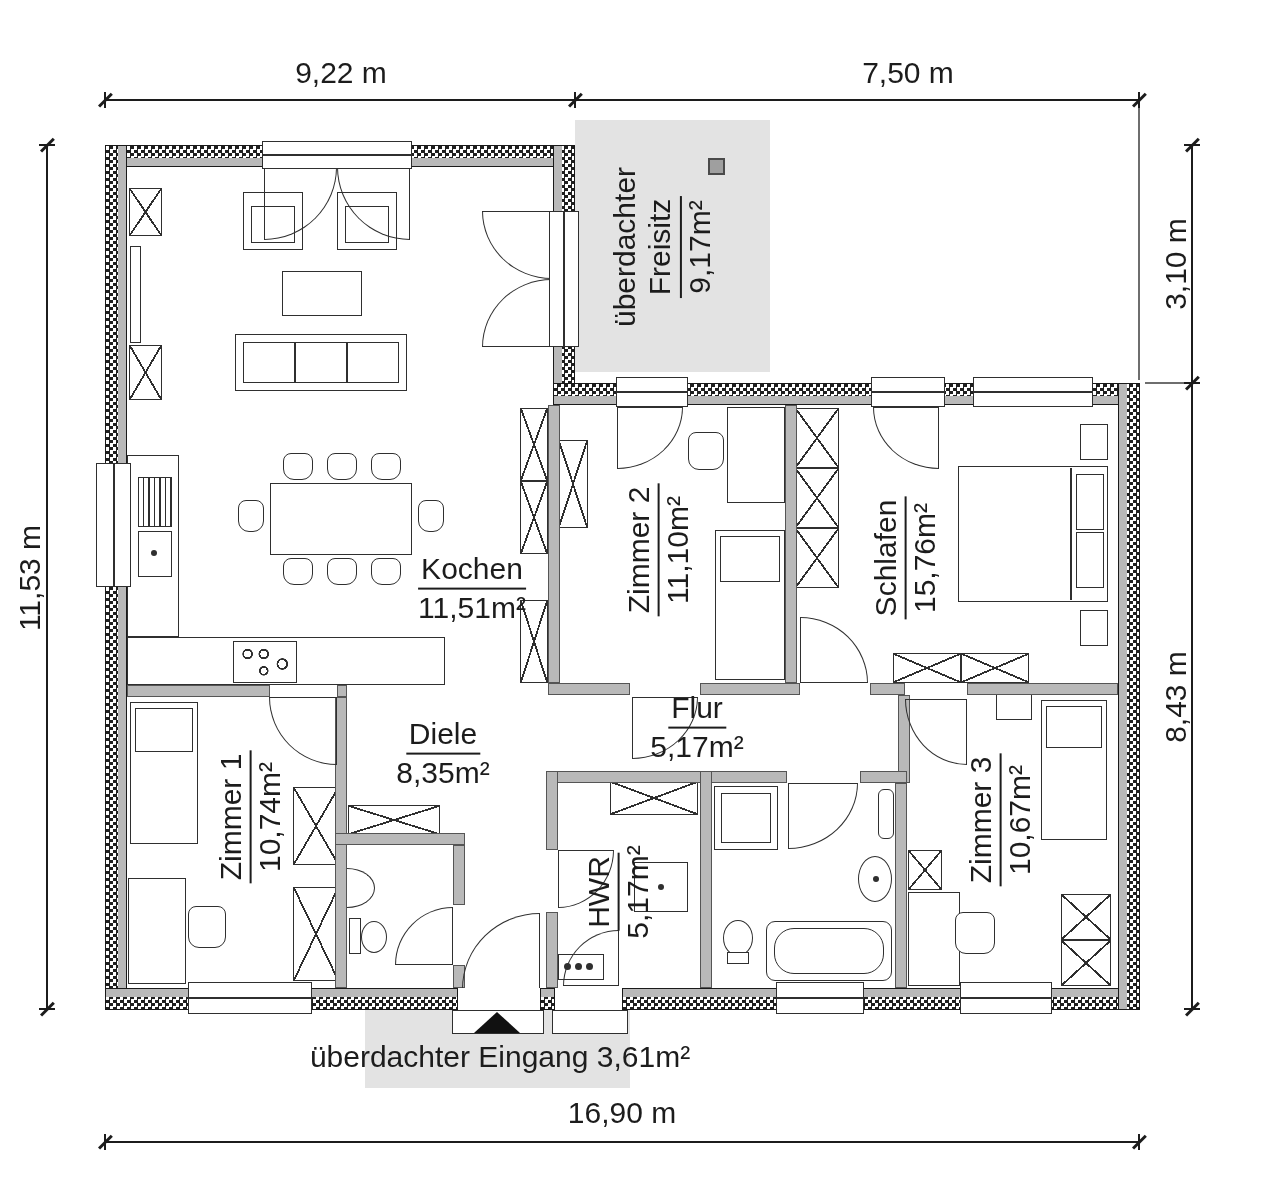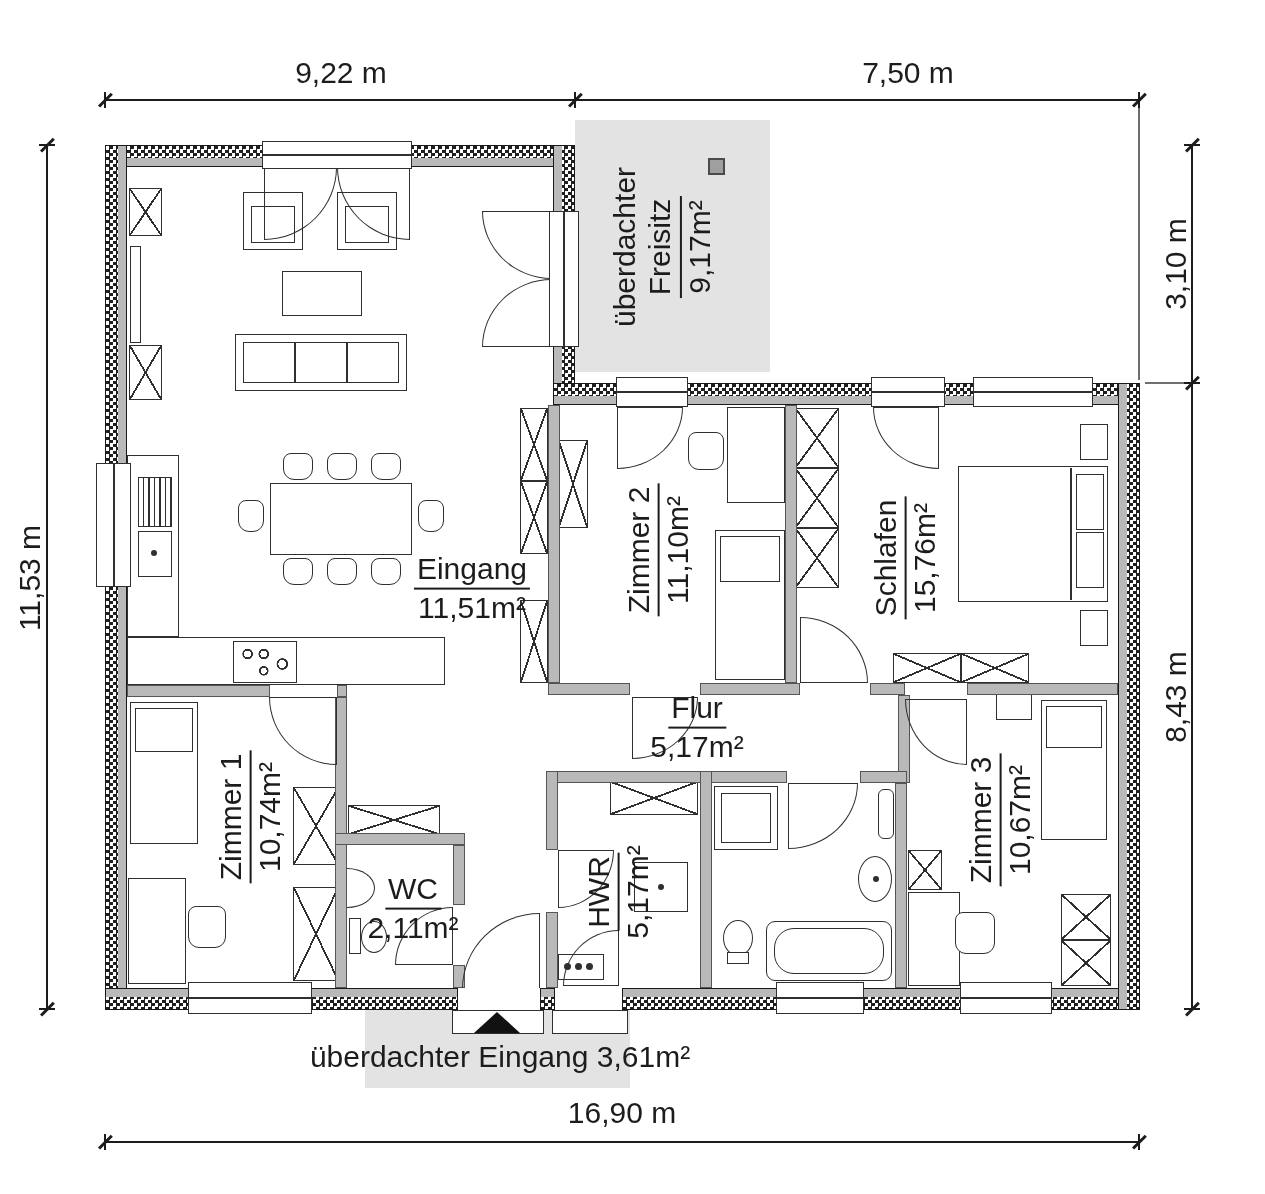"Eingang" span.nm { text: Eingang -> Kochen }
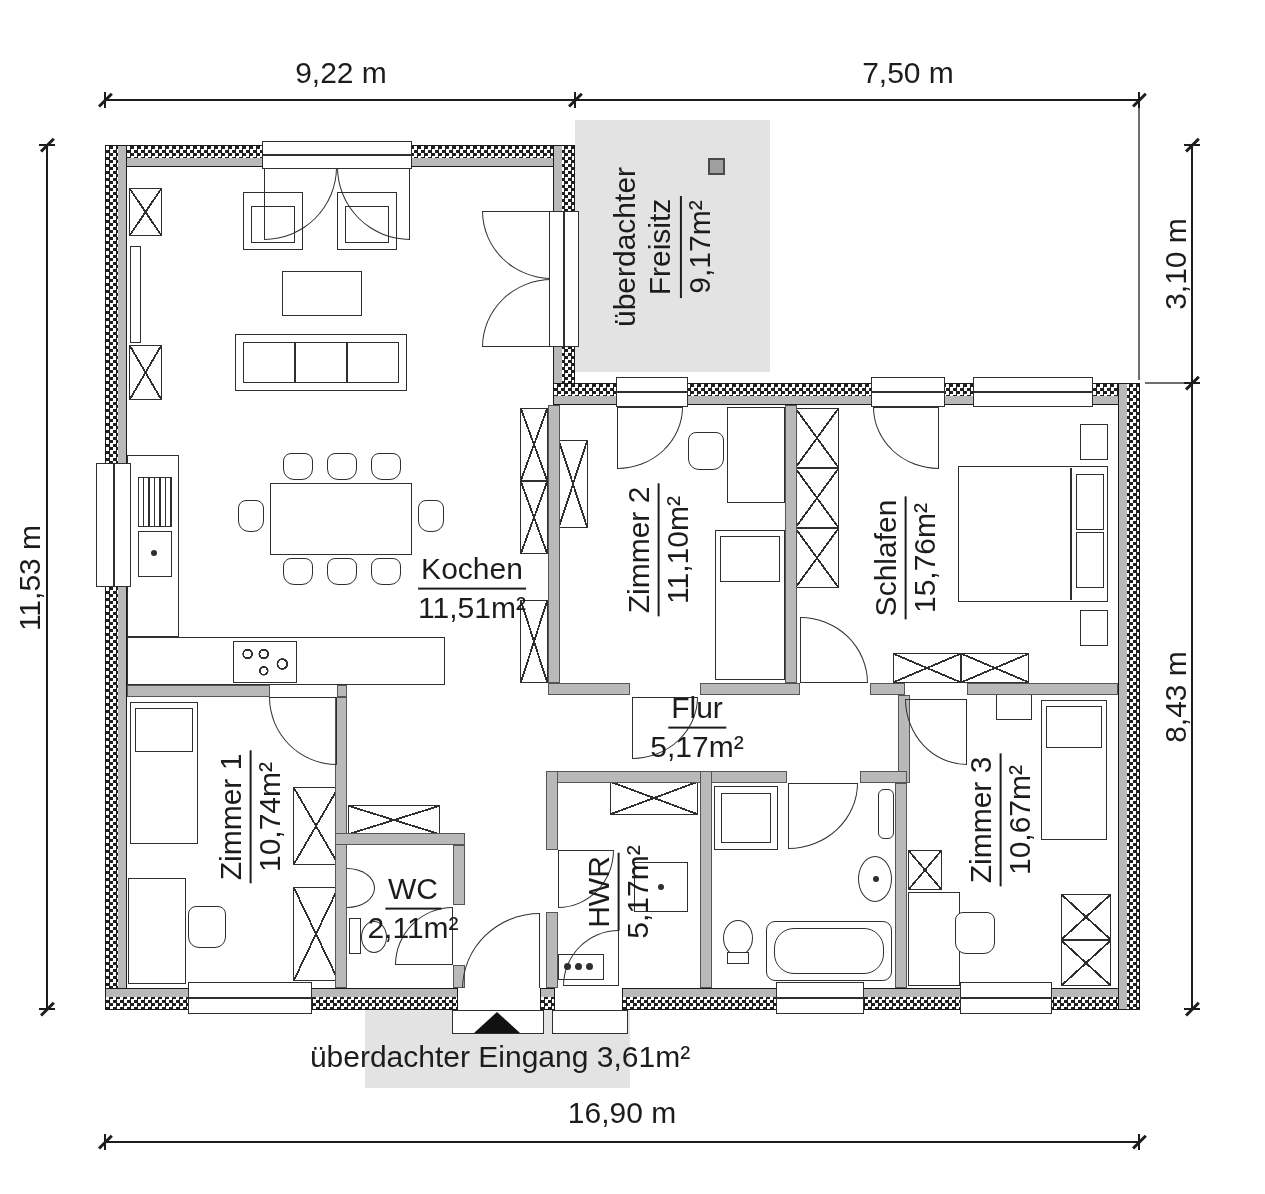"Diele" div.lbl { html: none -> <div> <span>Diele</span> <span>8,35m²</span> </div> }
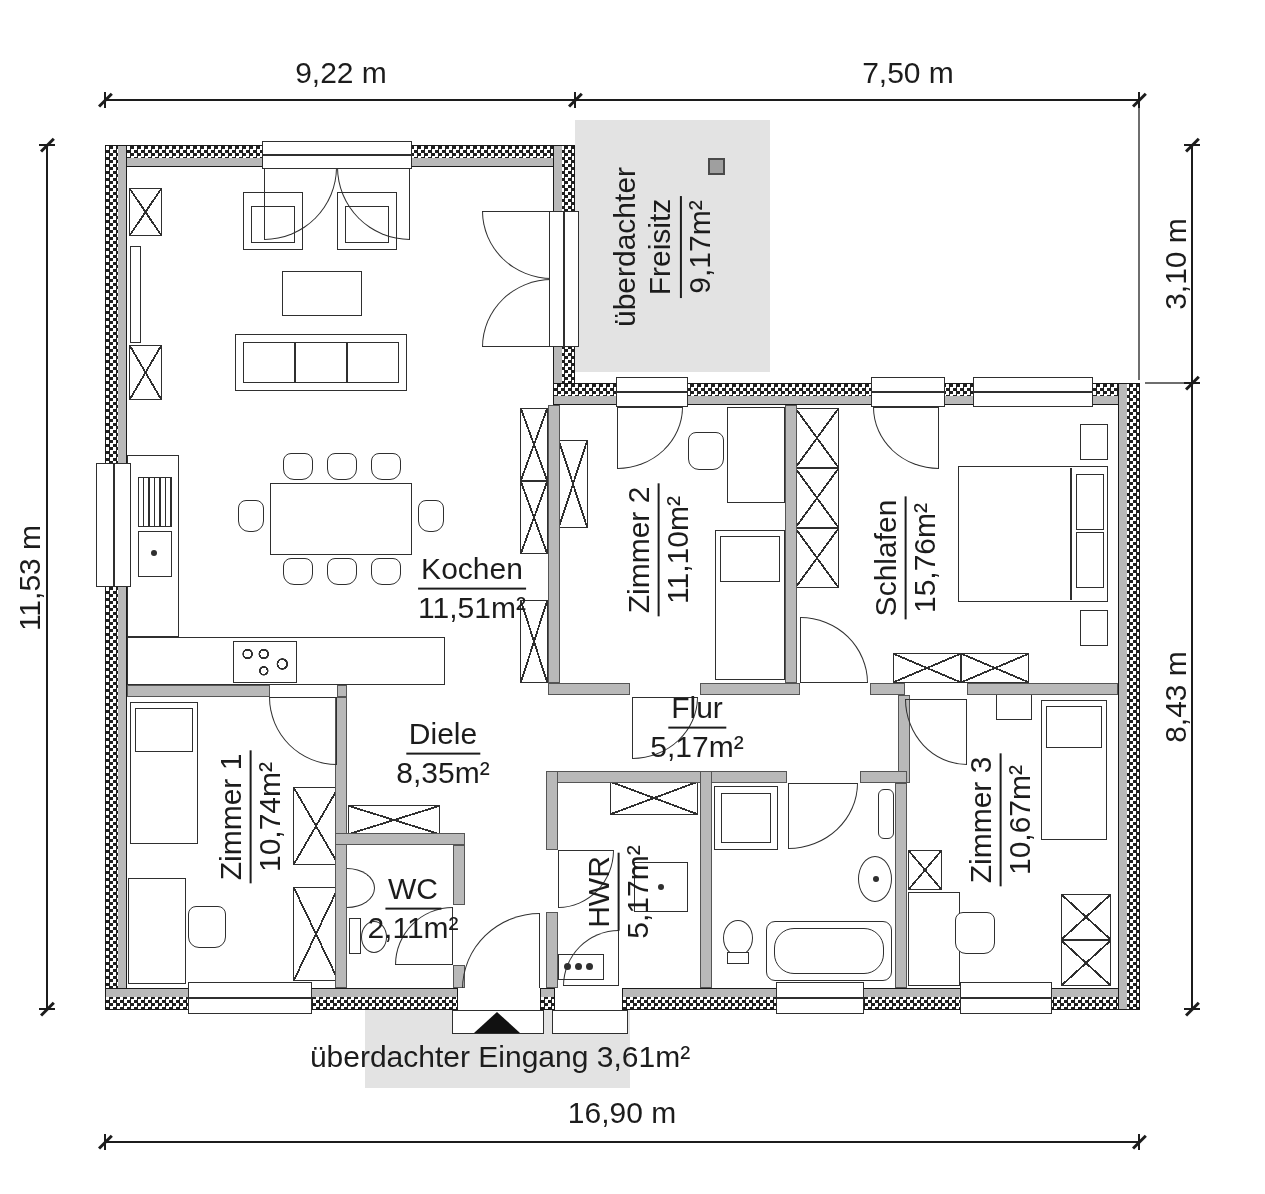"WC" div.lbl { html: <div> <span>WC</span> <span>2,11m²</span> </div> -> none }
